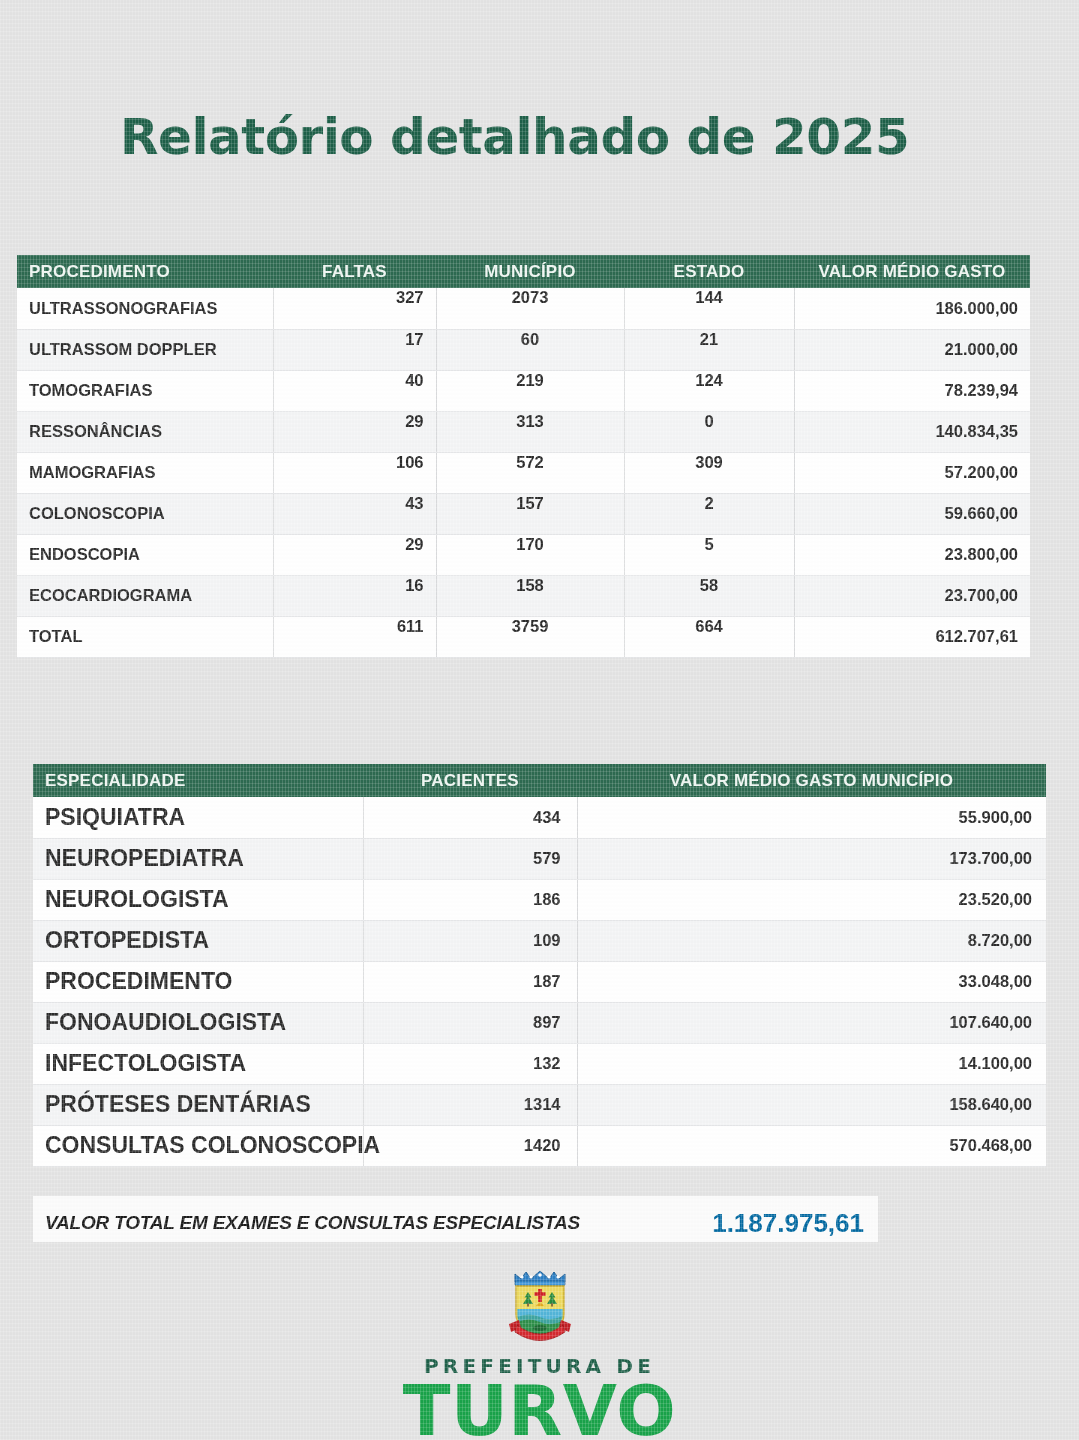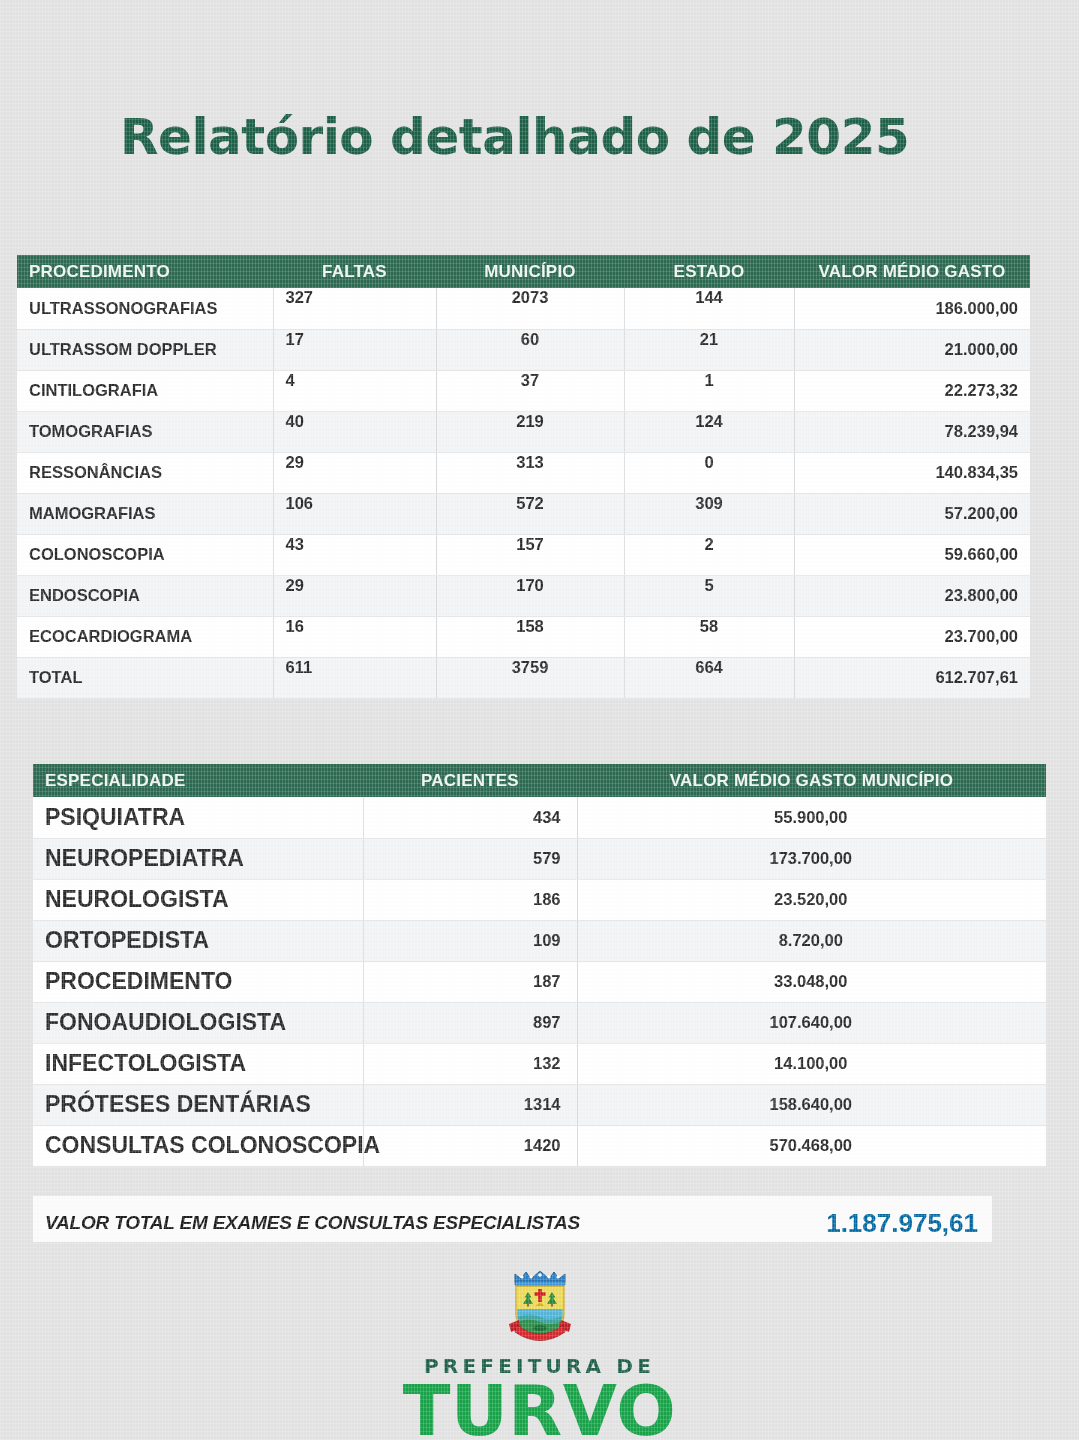"327" td.c-num { text-align: left -> right }
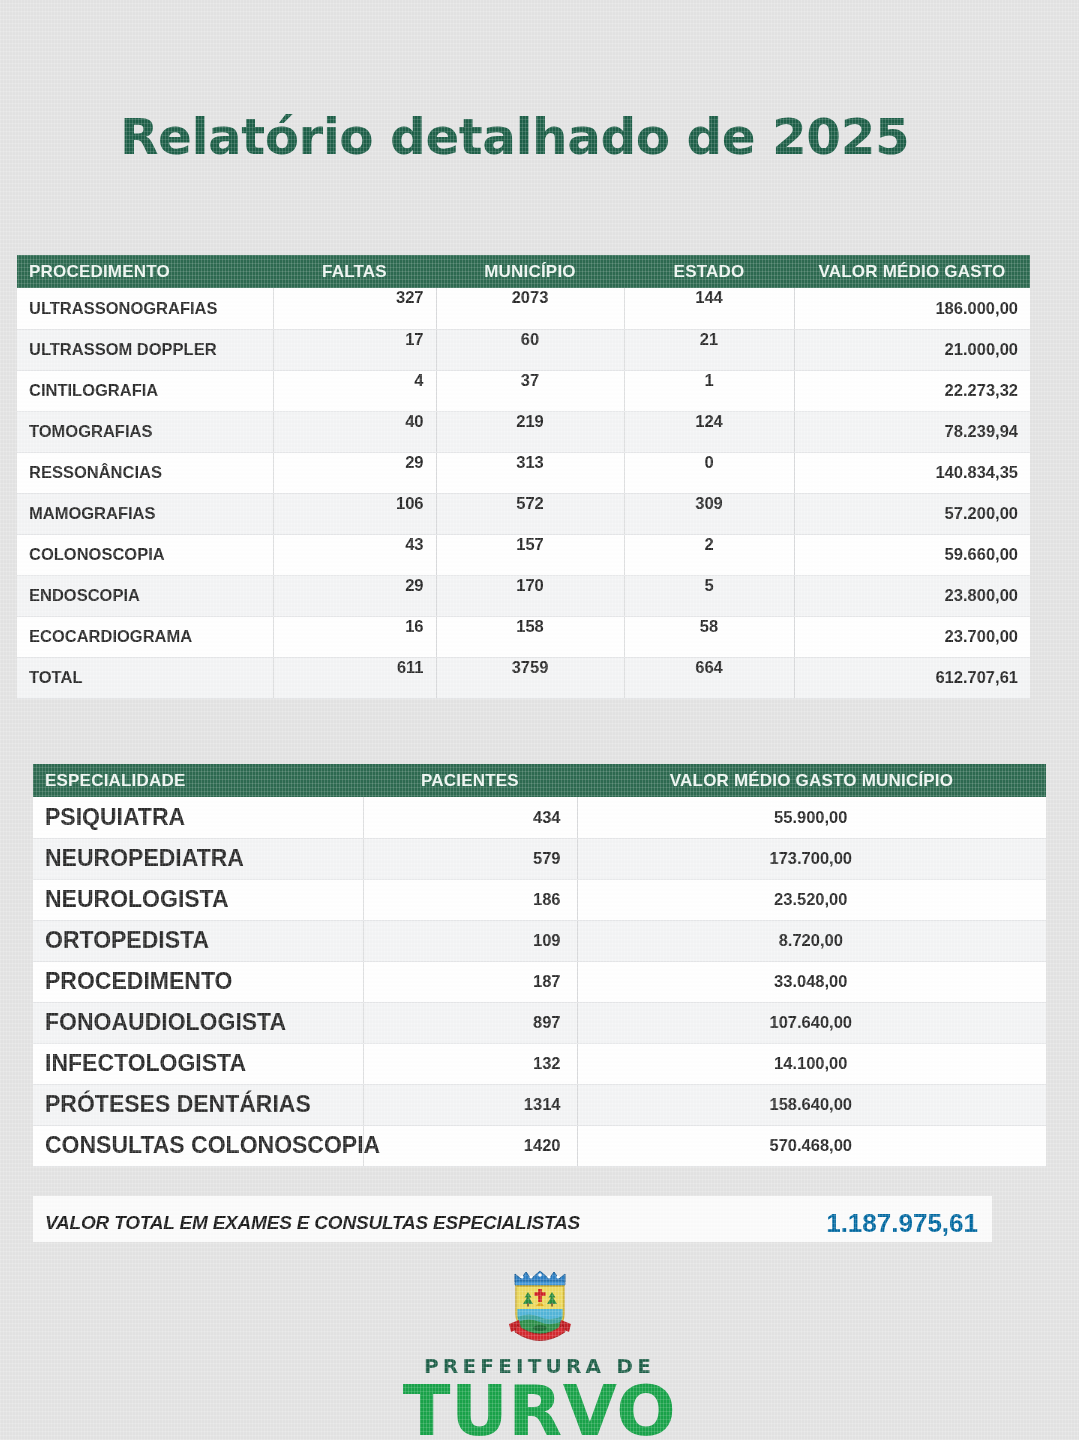"CINTILOGRAFIA" tr { html: <tr> <td>CINTILOGRAFIA</td> <td>4</td> <td>37</td> <td>1</td> <td>22.273,32</td> </tr> -> none }
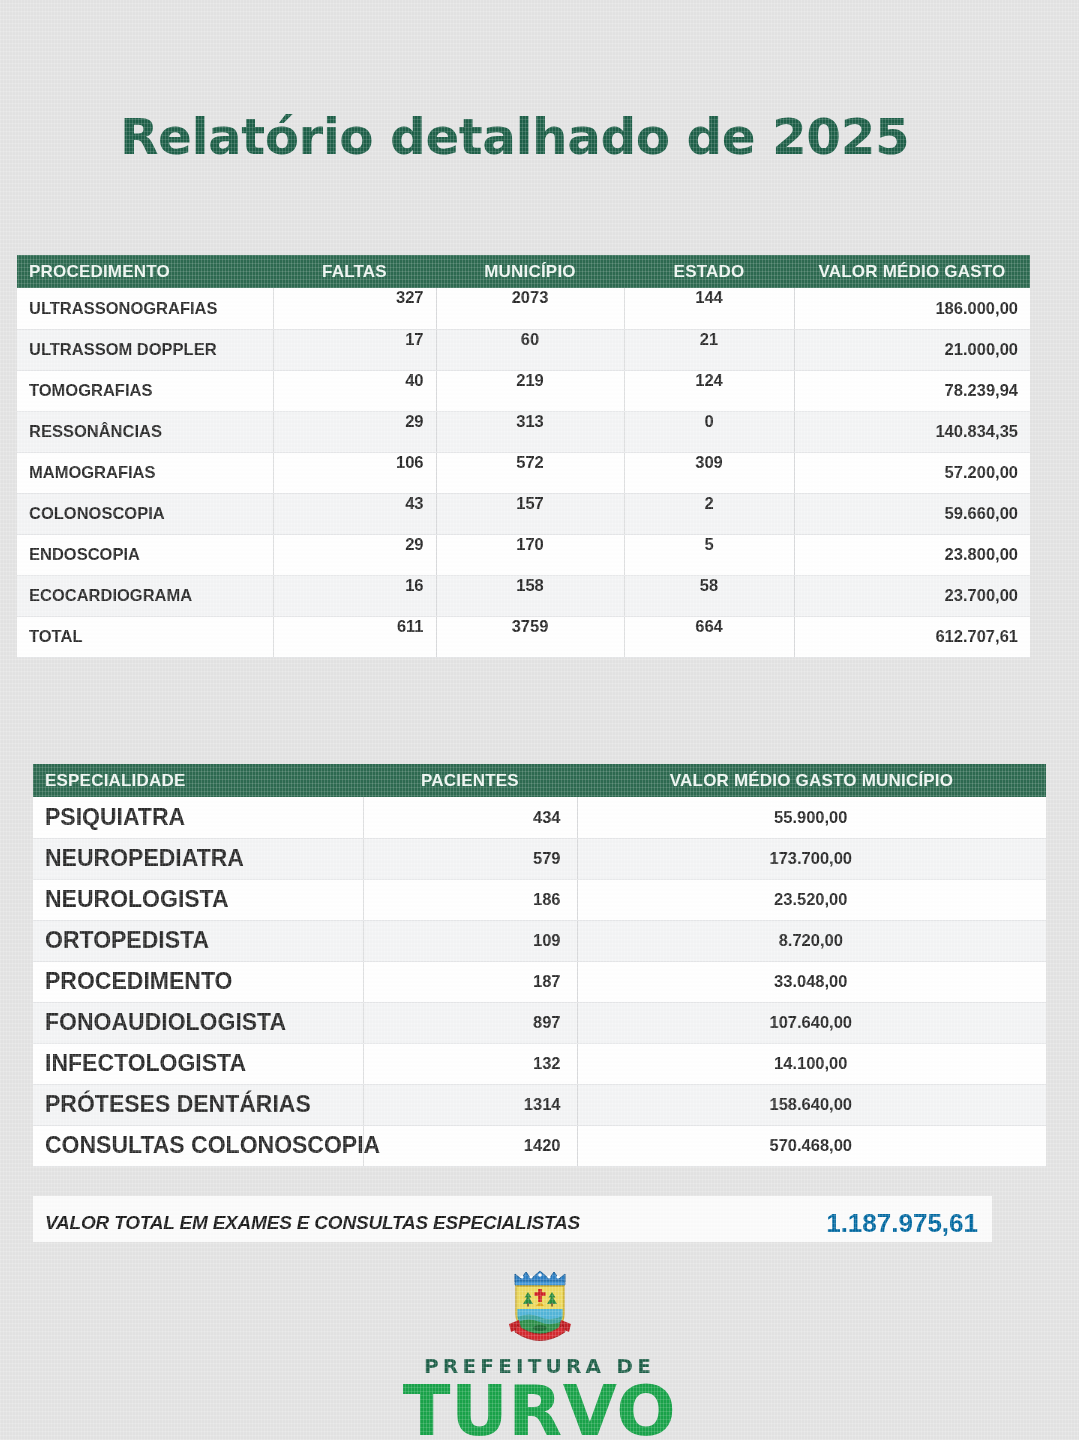"55.900,00" #table-especialidades td.c-val { text-align: center -> right }
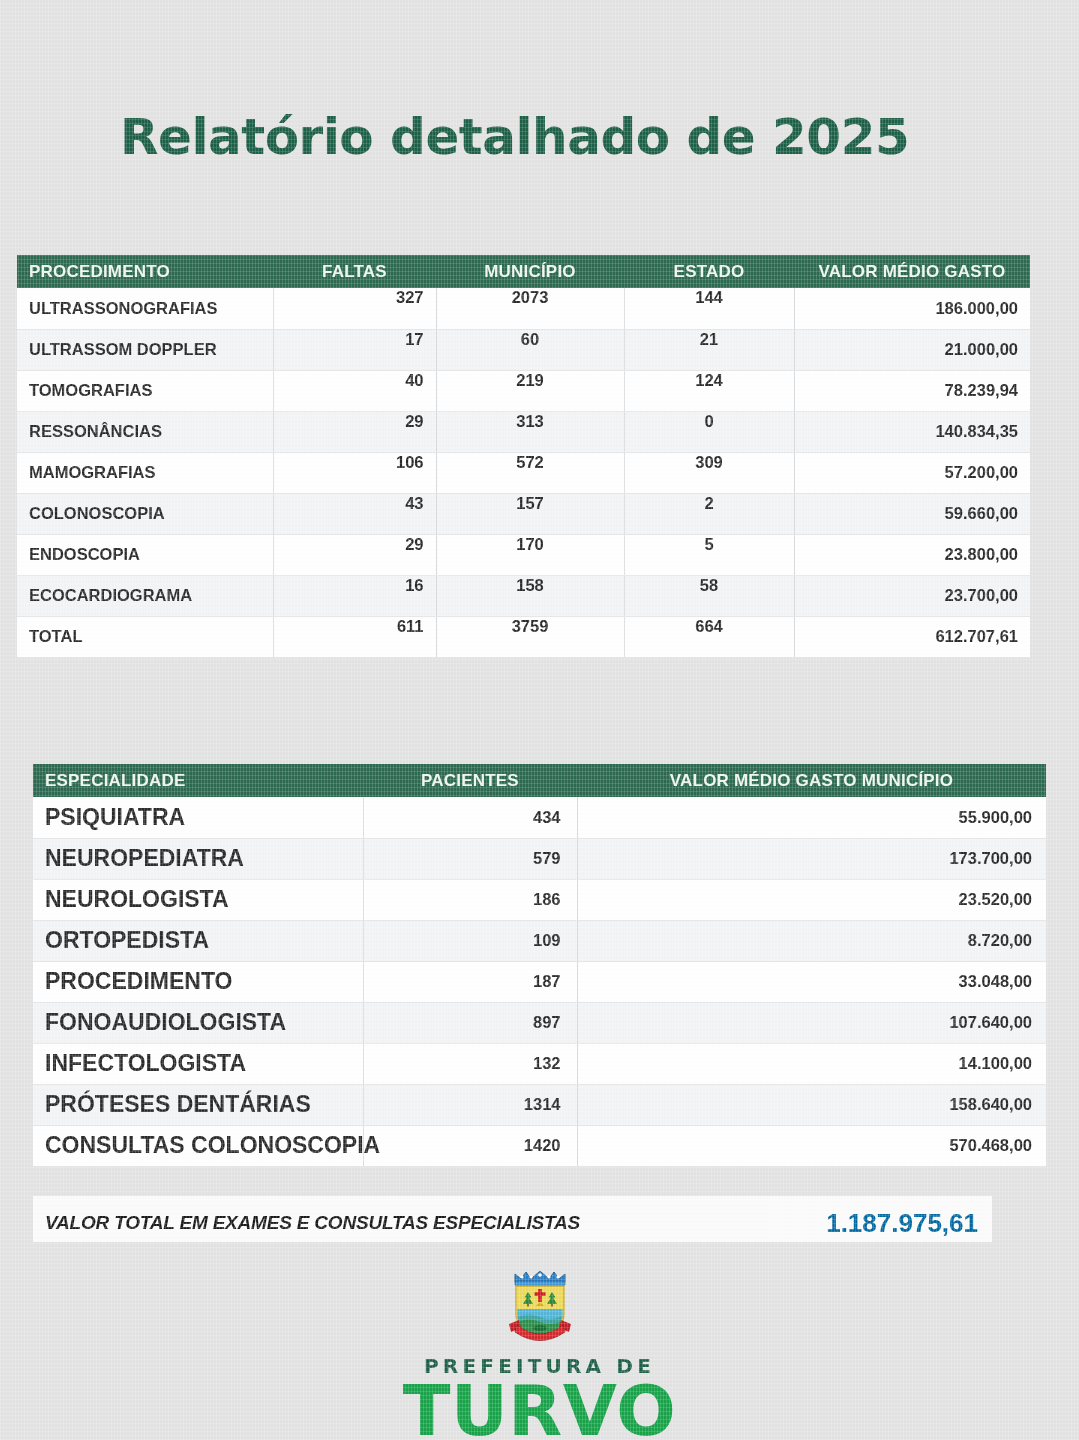"VALOR TOTAL EM EXAMES E" .grand-total { width: 959px -> 845px }
